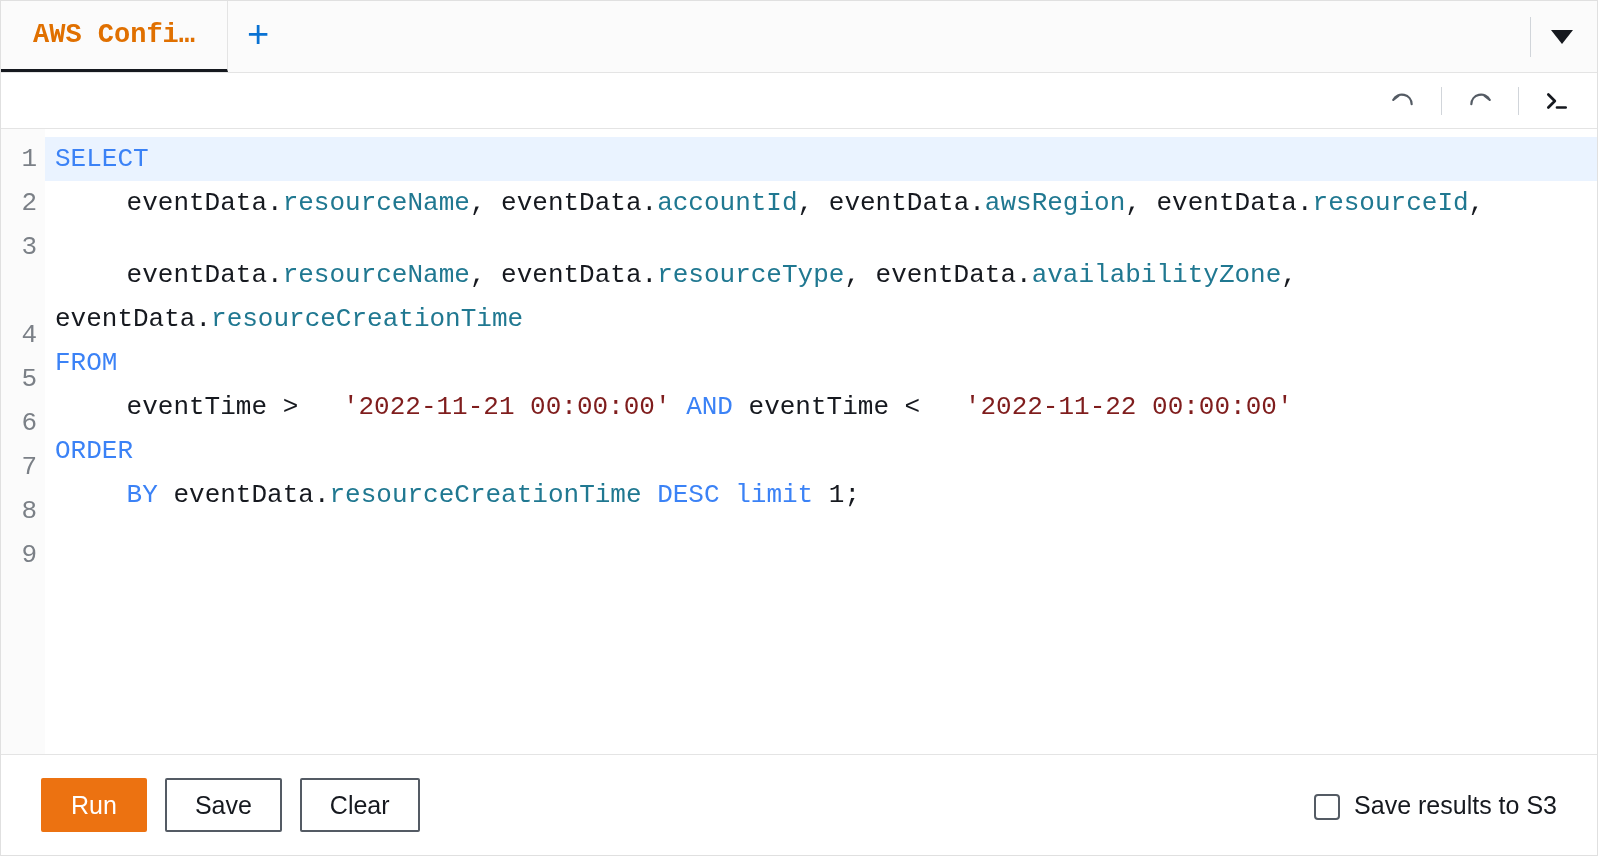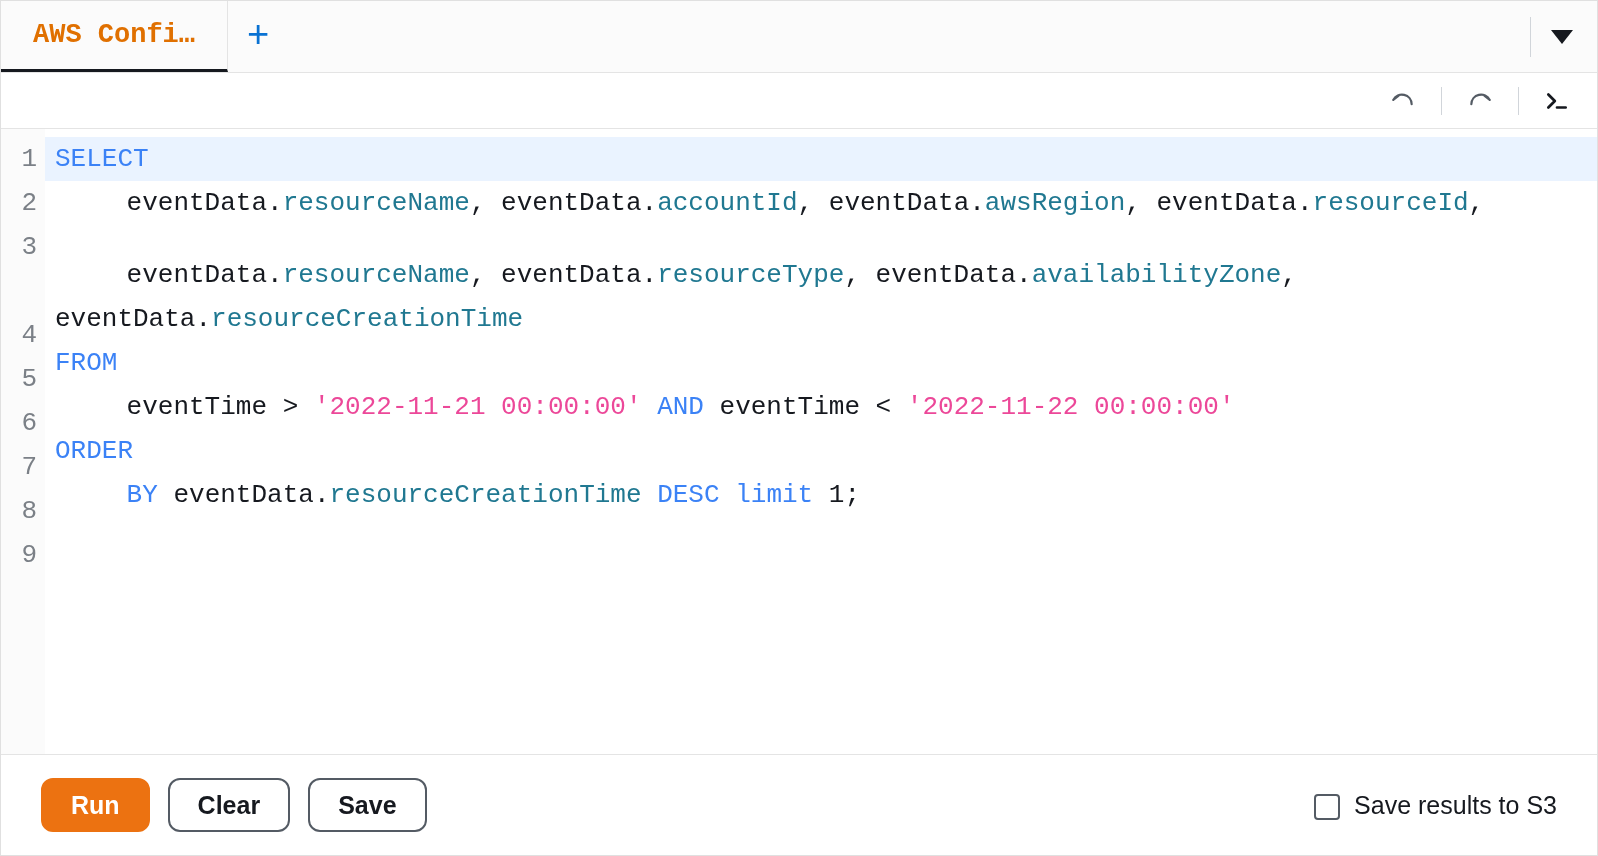"'2022-11-21 00:00:00'" .str { color: #ec4899 -> #7f1d1d; margin-left: none -> 29px }
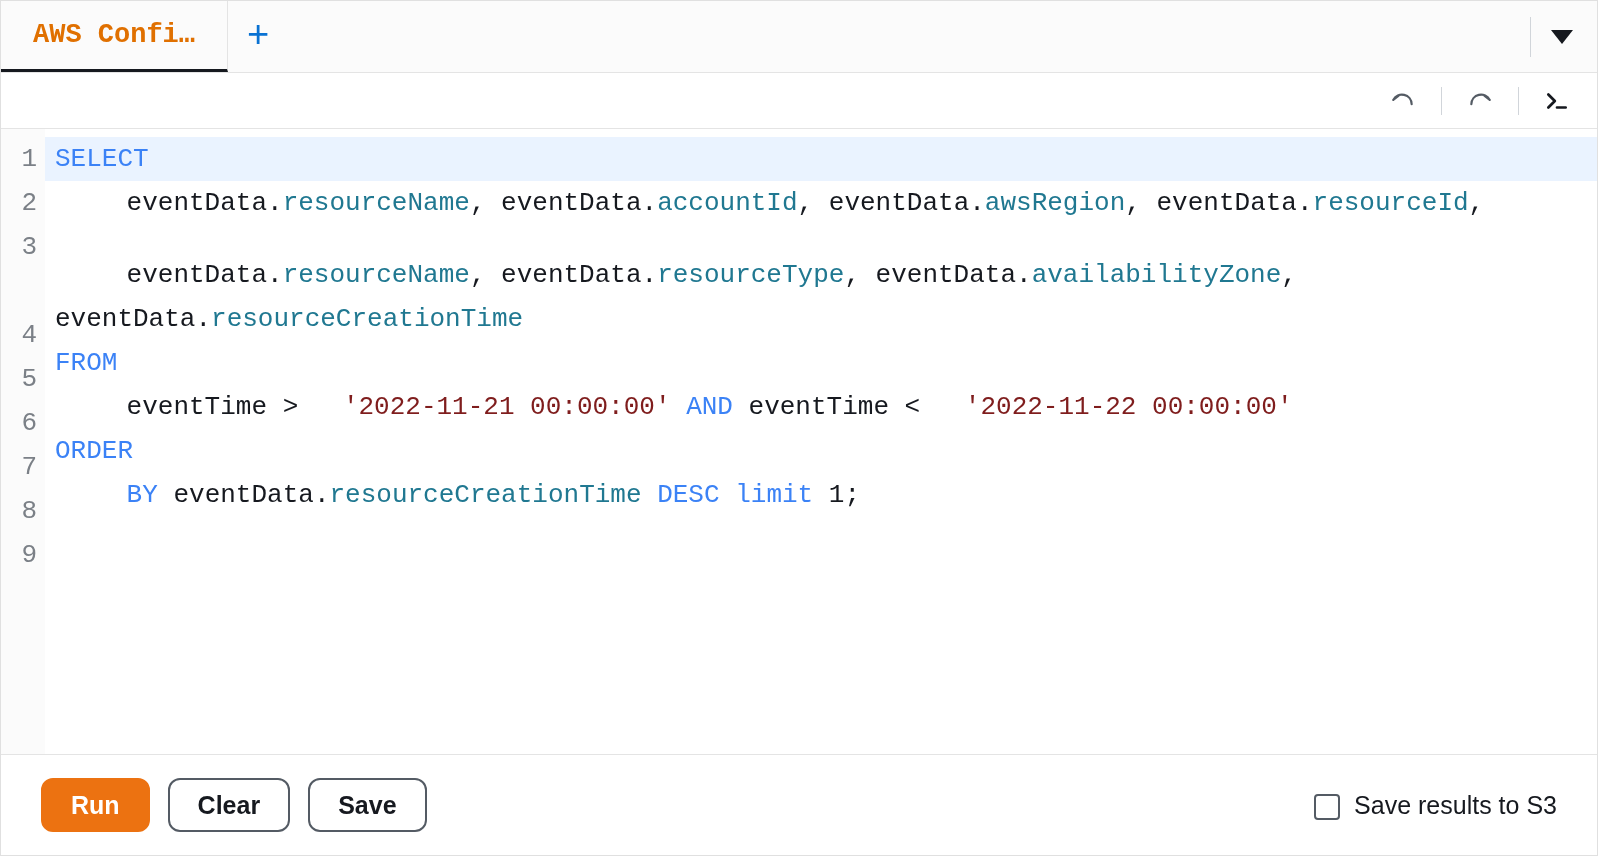"Run" .btn { border-radius: 12px -> 2px; font-weight: 700 -> 400 }
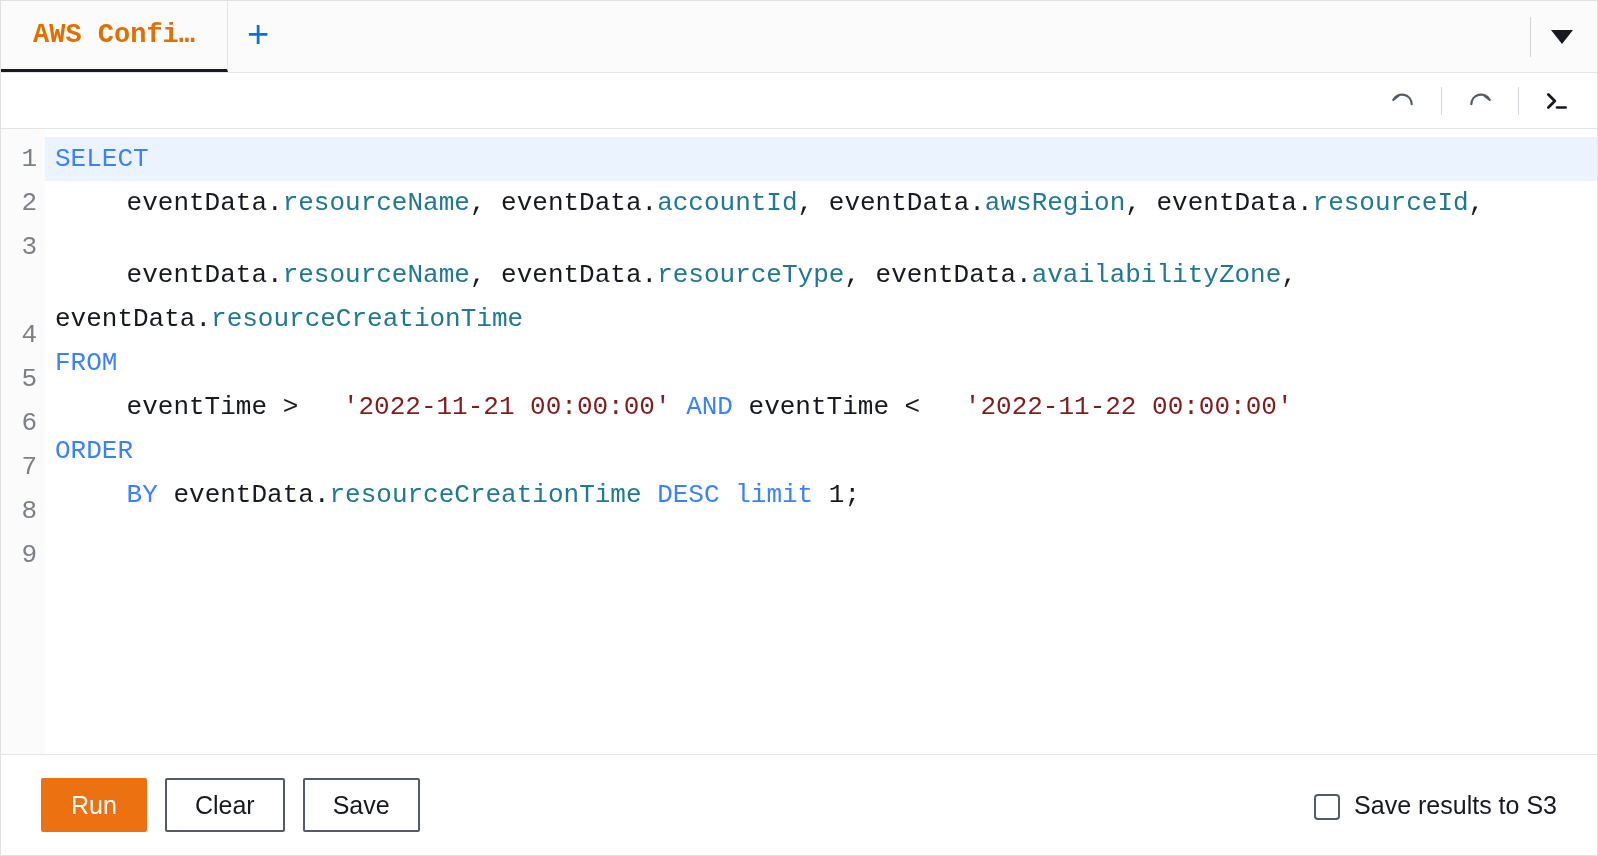"Clear" div.btn { order: before "Save" -> after "Save" }
